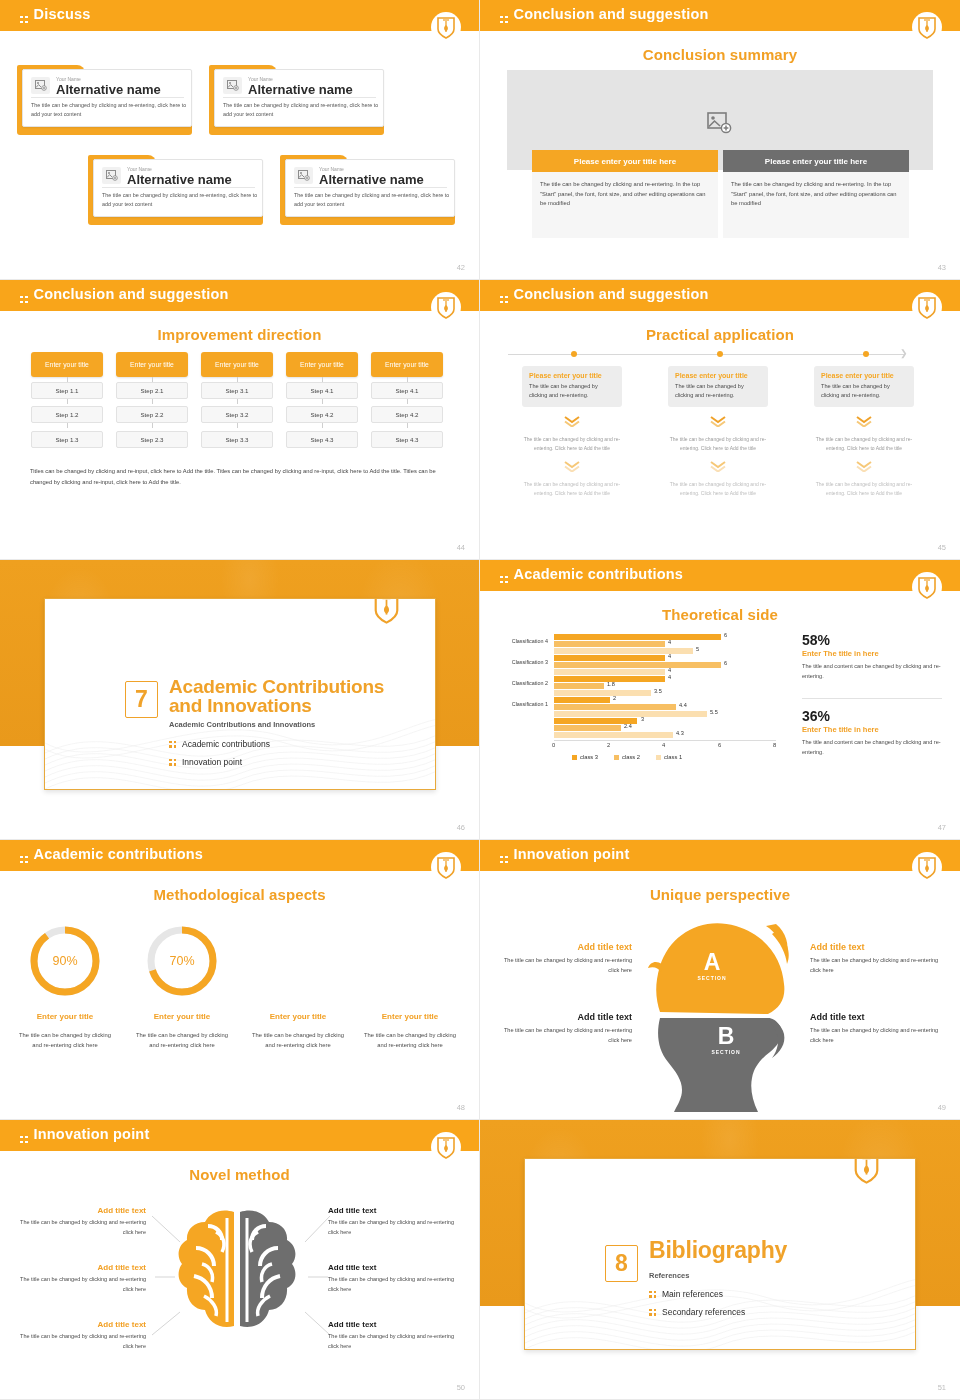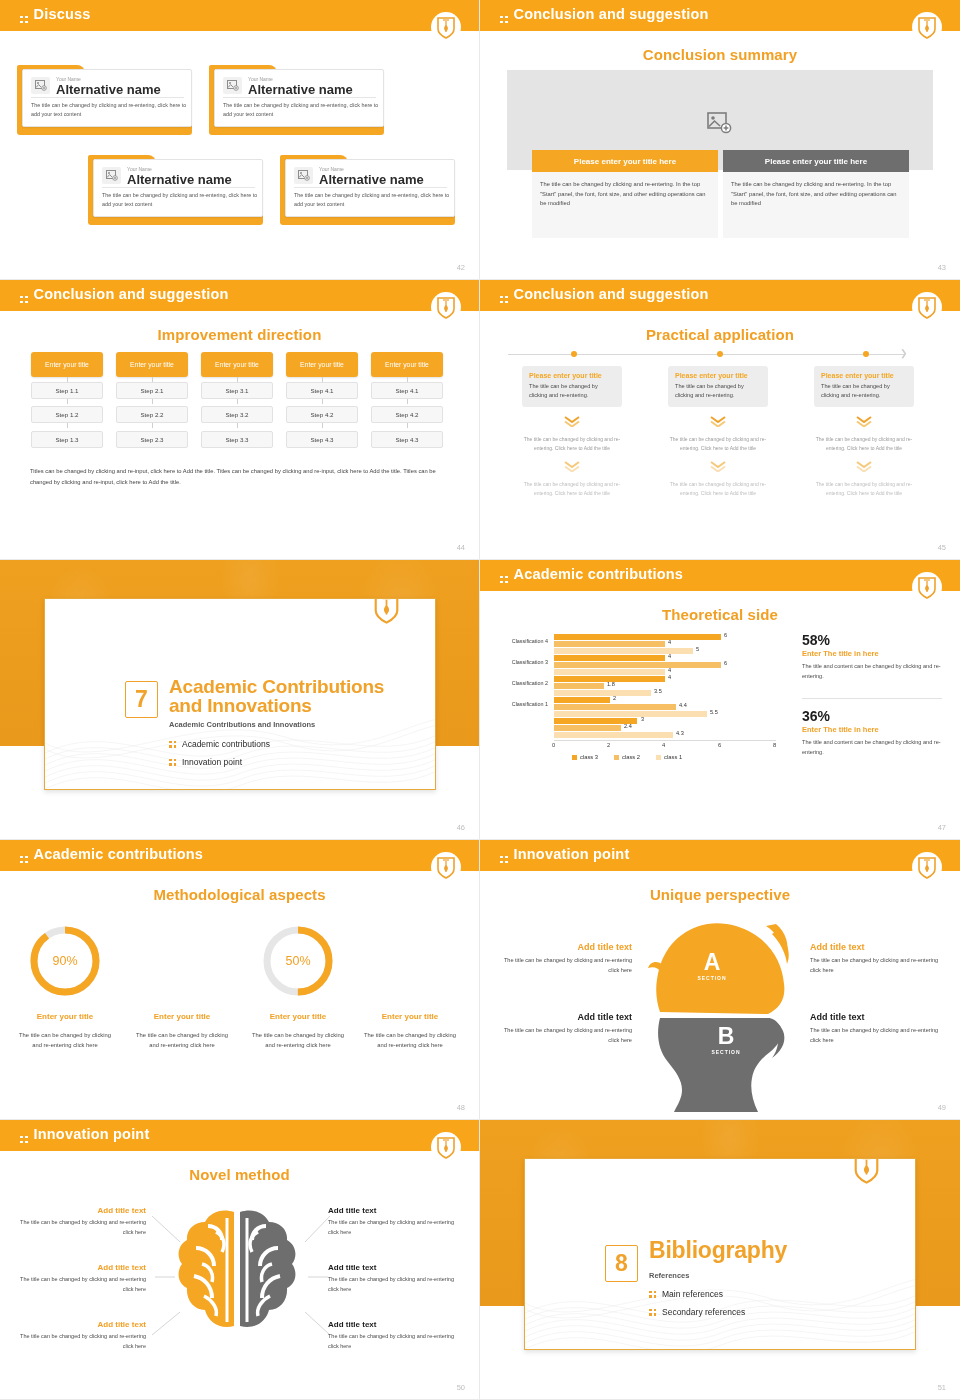"70%" div.donut { html: none -> <div> <svg> <circle></circle> <circle></circle> </svg> <div>70%</div> </div> }
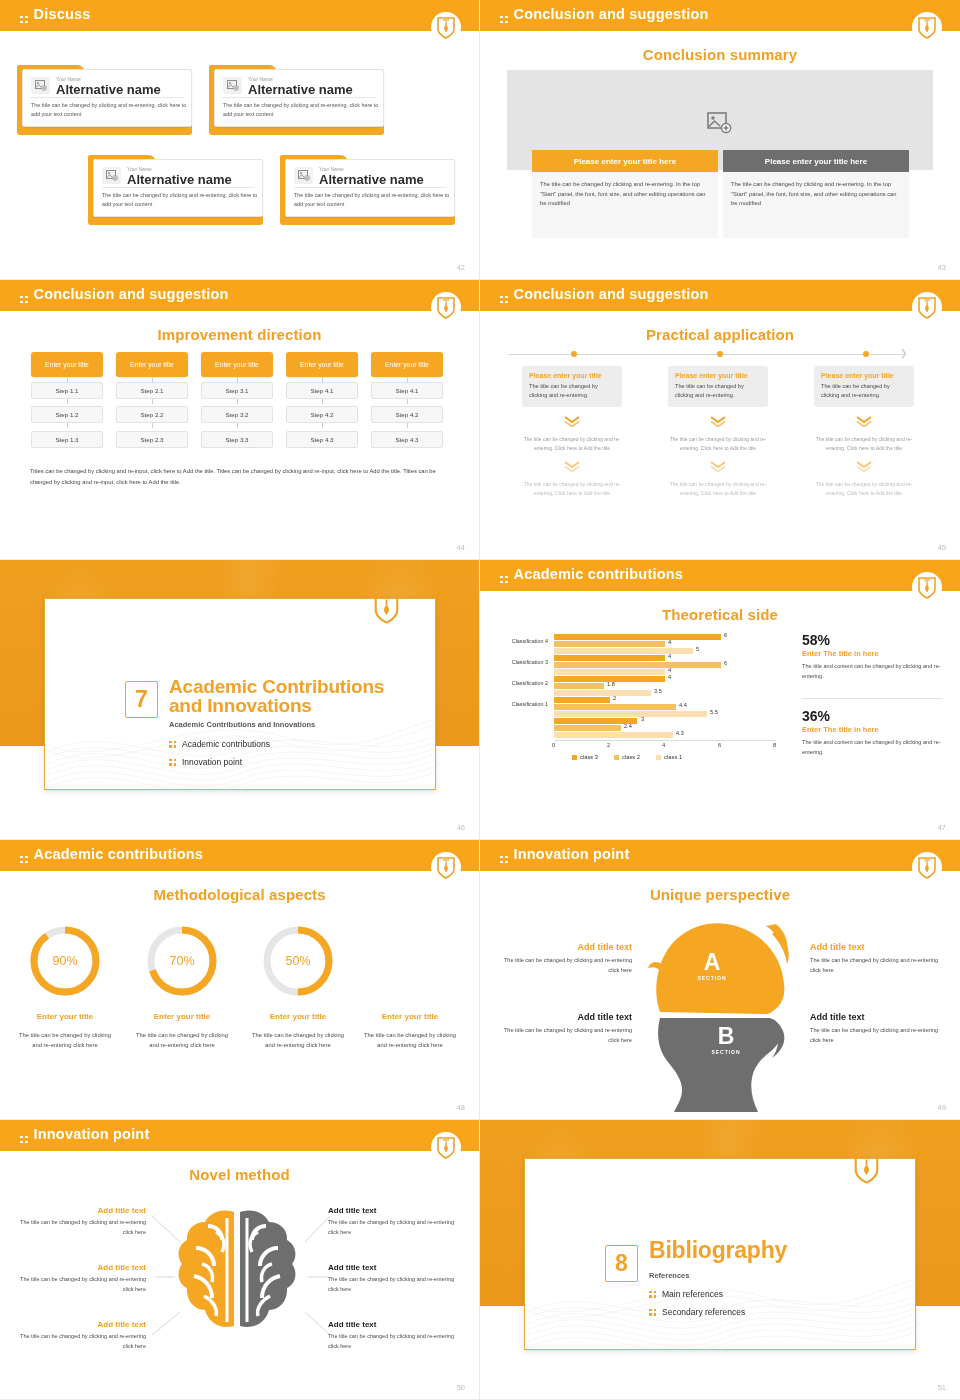"50%" div.donut { html: <div> <svg> <circle></circle> <circle></circle> </svg> <div>50%</div> </div> -> none }
